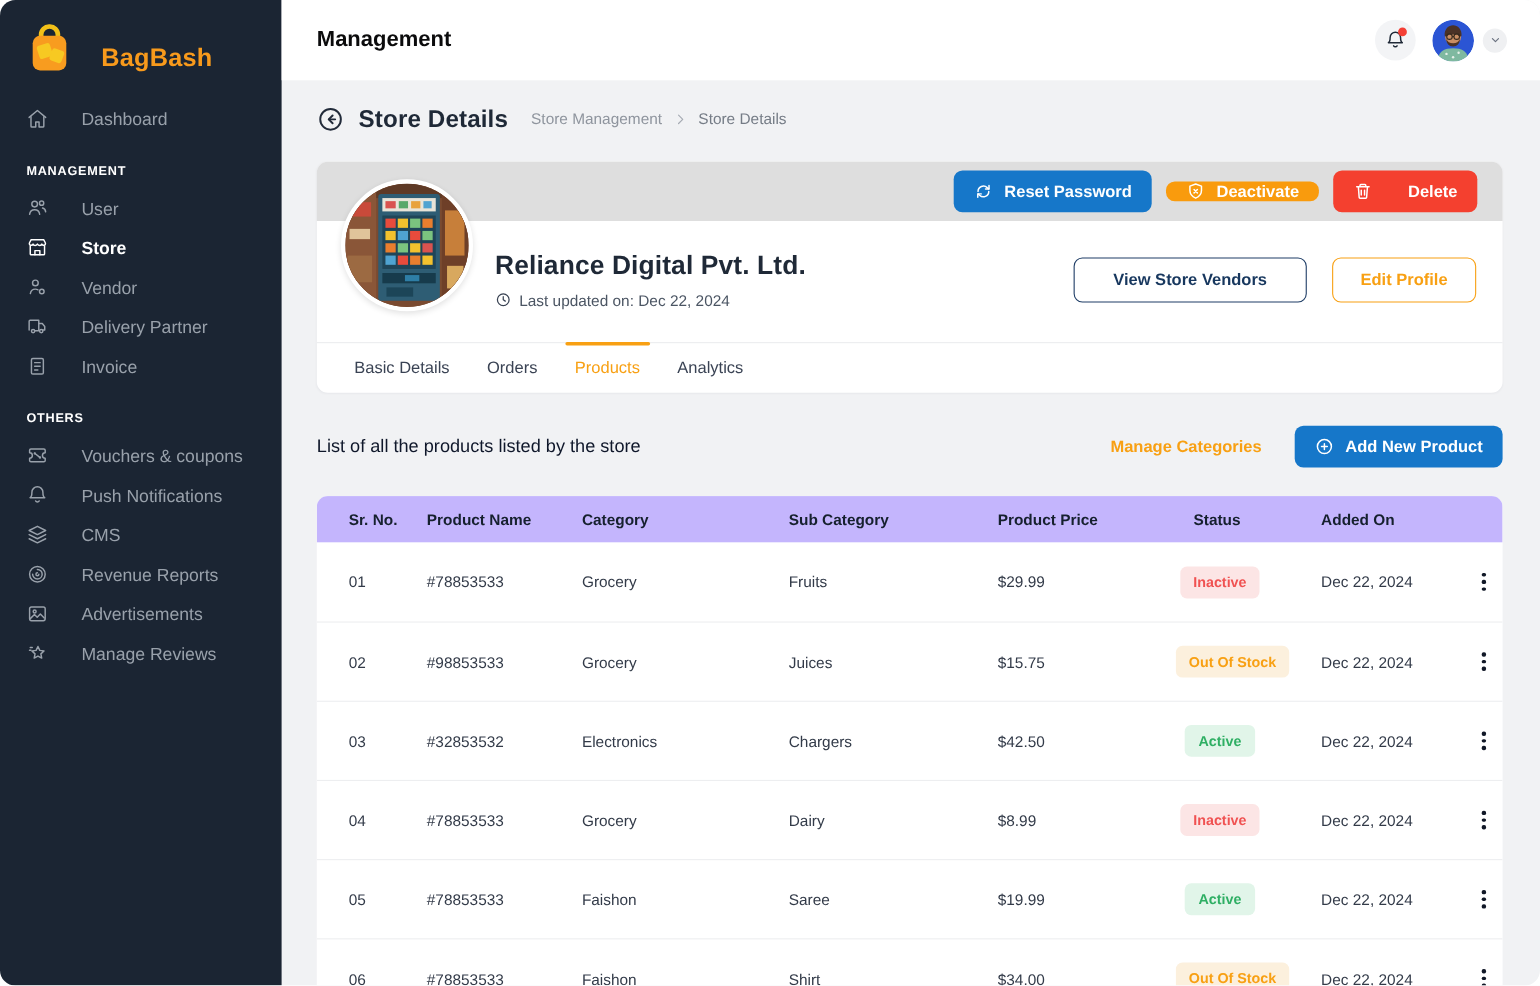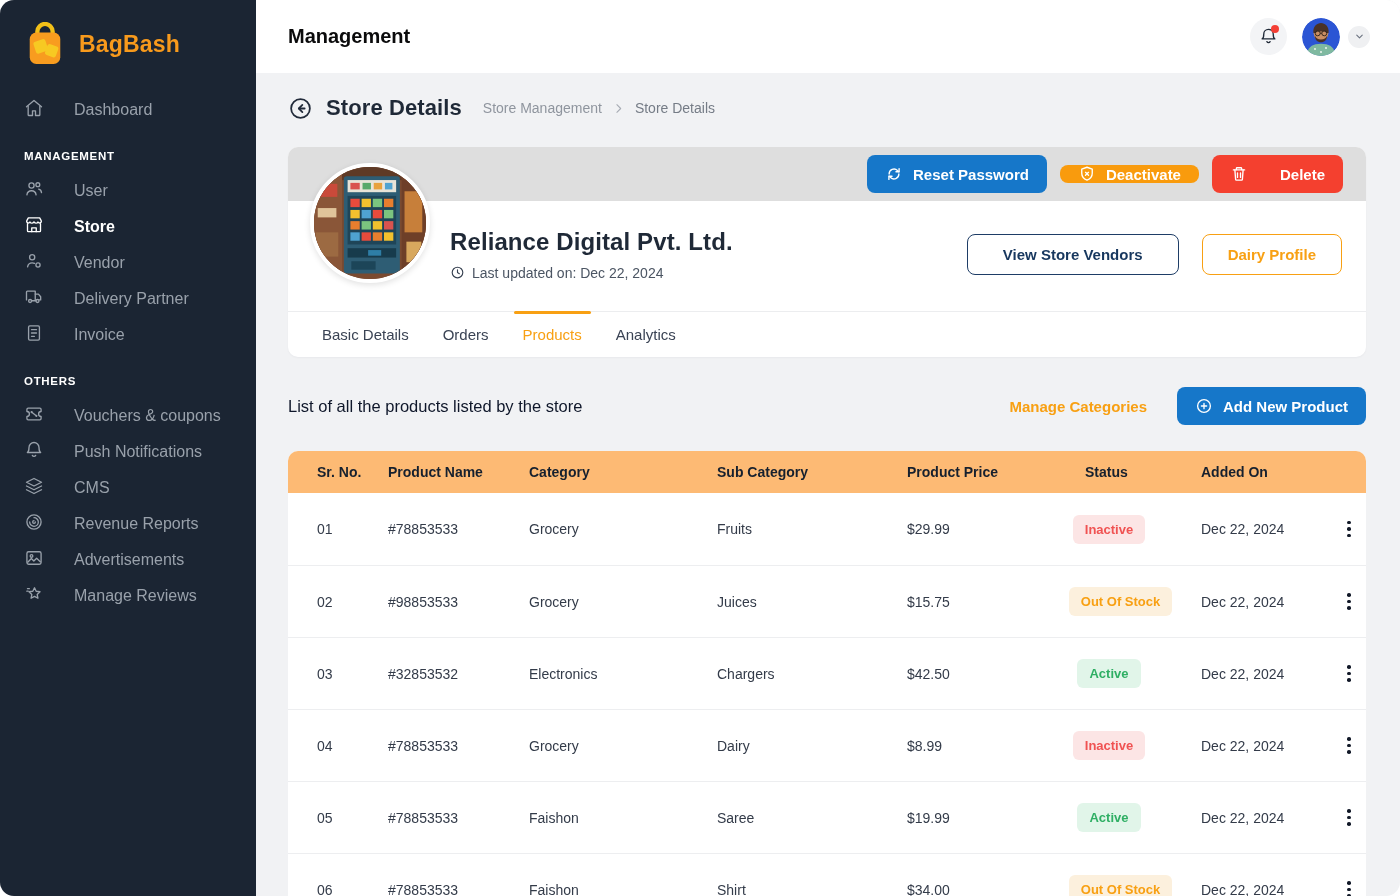"BagBash" .logo-row { align-items: center -> flex-end; gap: 13px -> 26px }
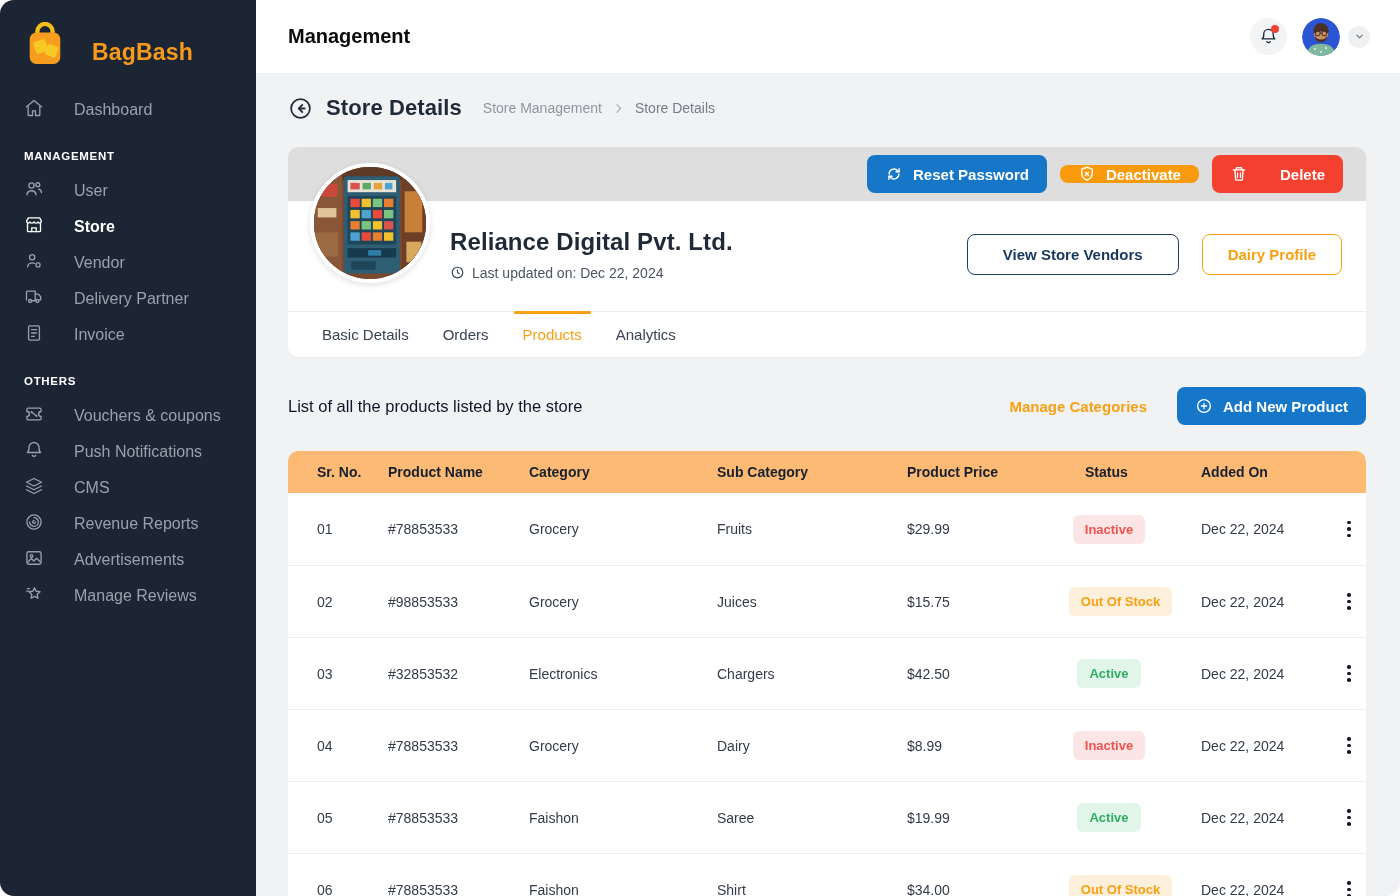"Dairy Profile" button.btn-outline-orange { text: Dairy -> Edit }
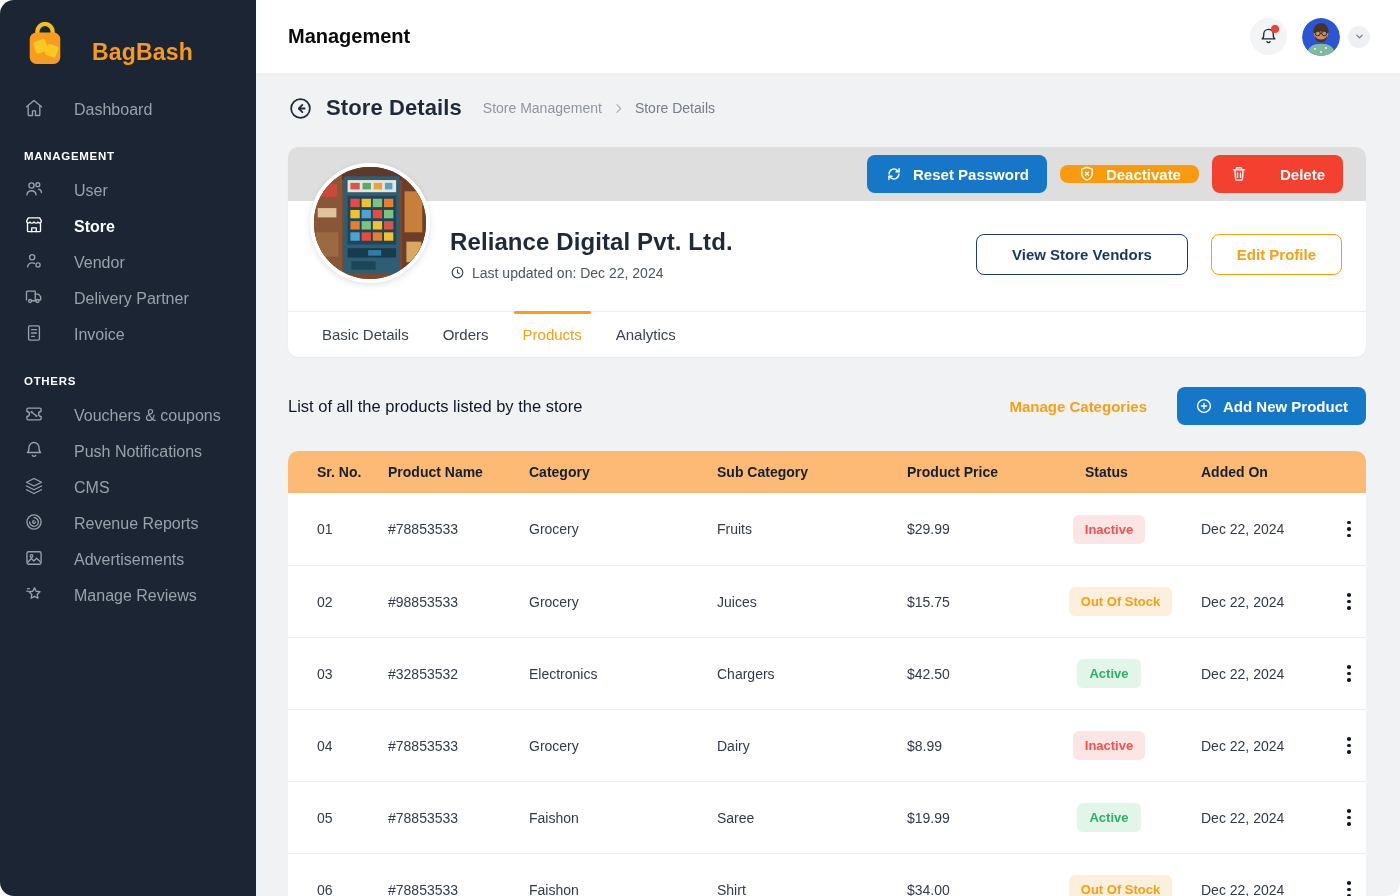"Sr. No." .thead { background: #fdba74 -> #c4b5fd }
